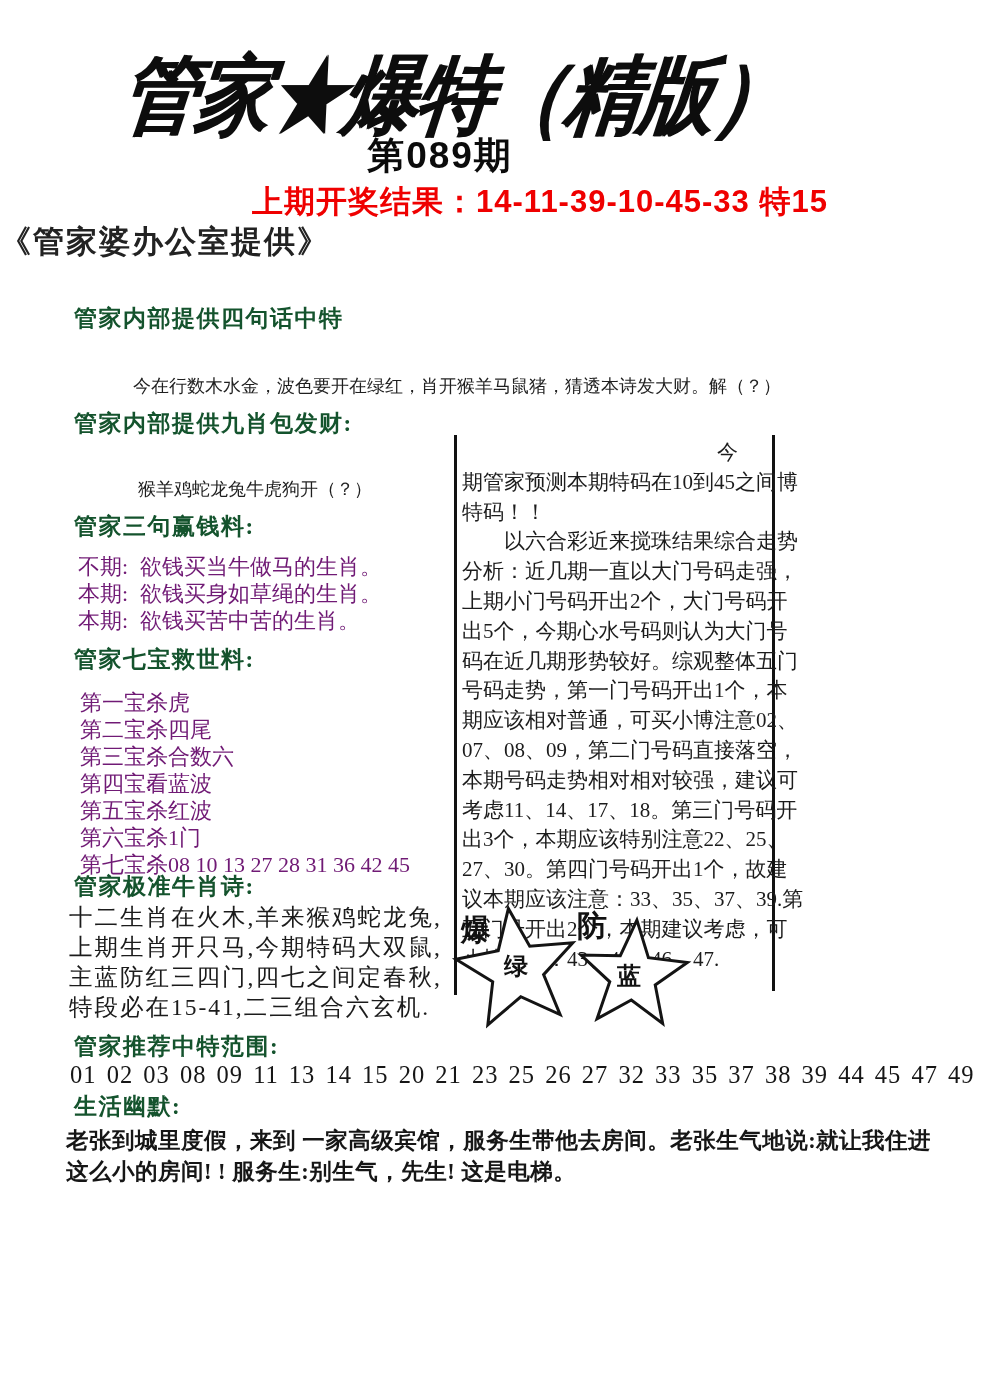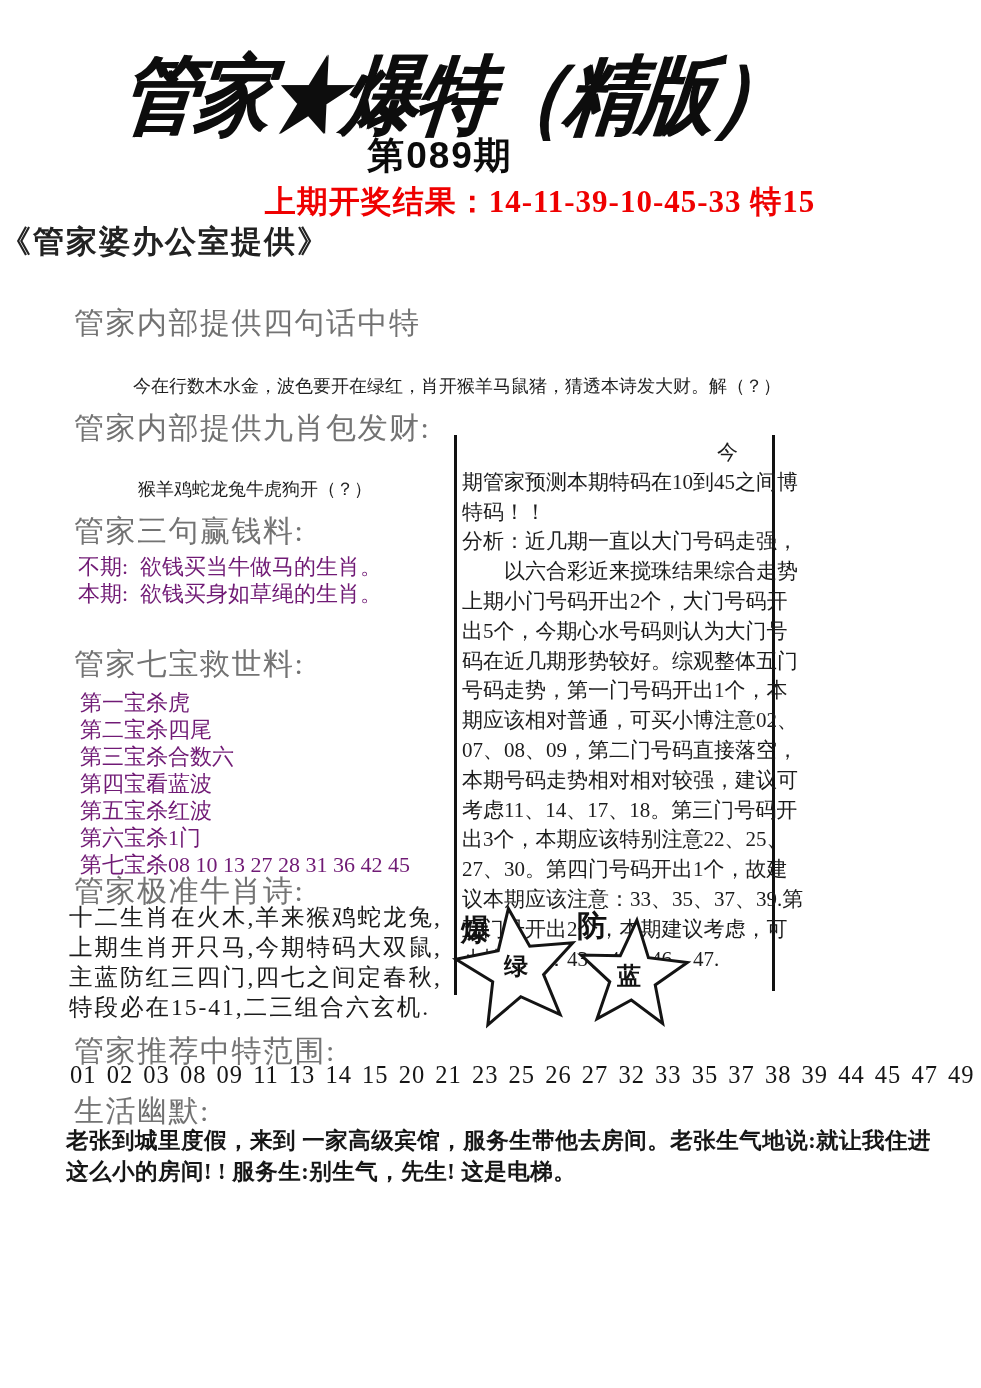"上期开奖结果：14-11-39-10-45-33 特15" .result { font-family: Liberation Serif, serif -> Liberation Sans, sans-serif }
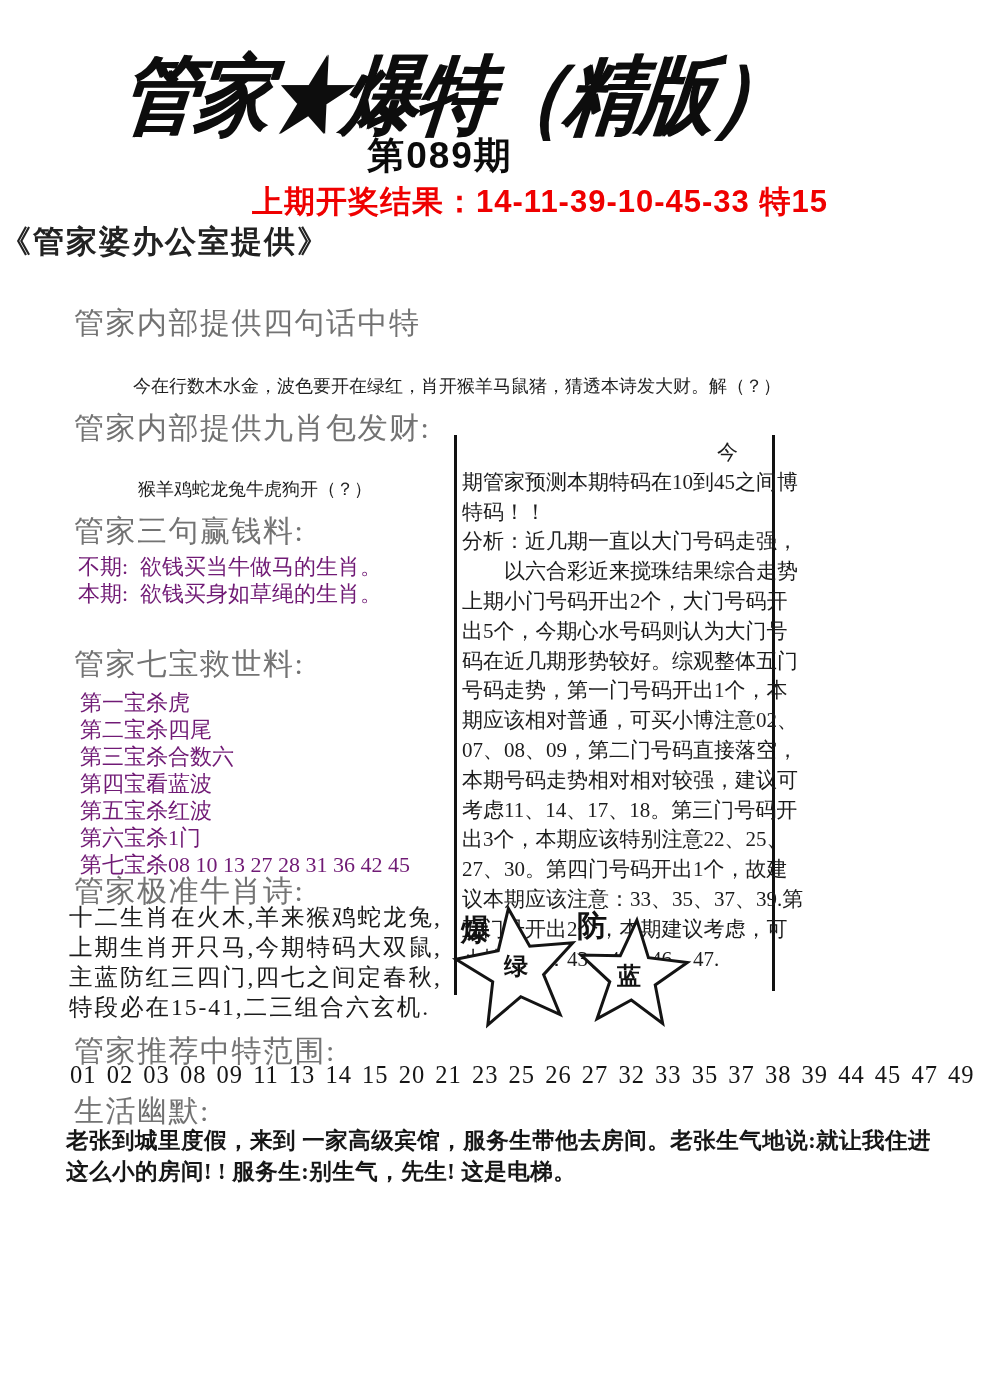"管家内部提供四句话中特" .h1 { color: #737373 -> #14532d; font-size: 30px -> 23px; font-weight: normal -> bold }
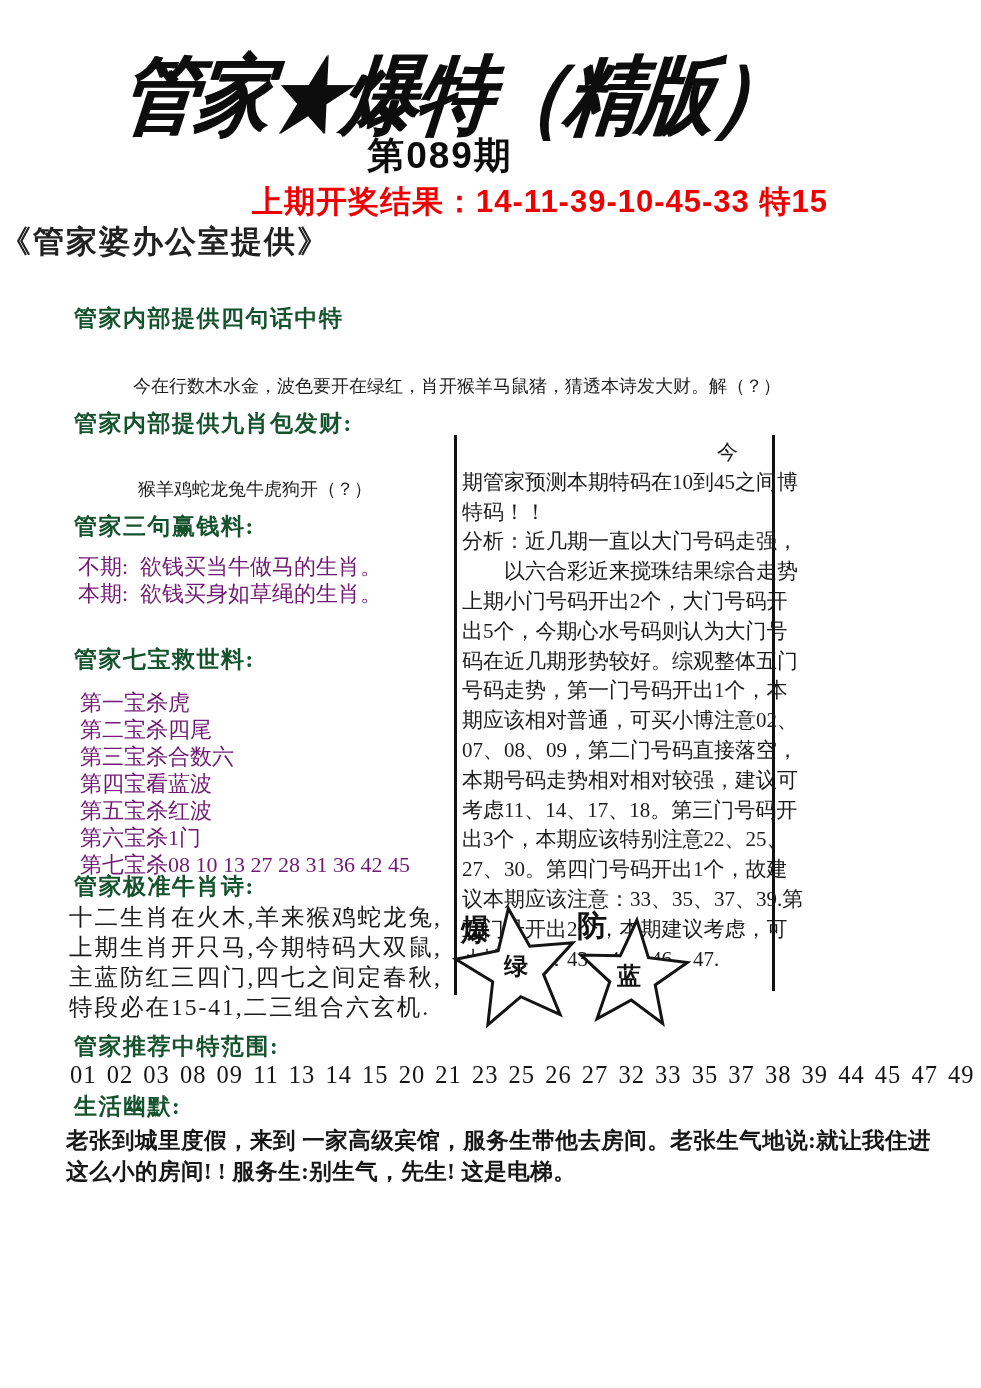"分析：近几期一直以大门号码走强，" div.ln { order: before "以六合彩近来搅珠结果综合走势" -> after "以六合彩近来搅珠结果综合走势" }
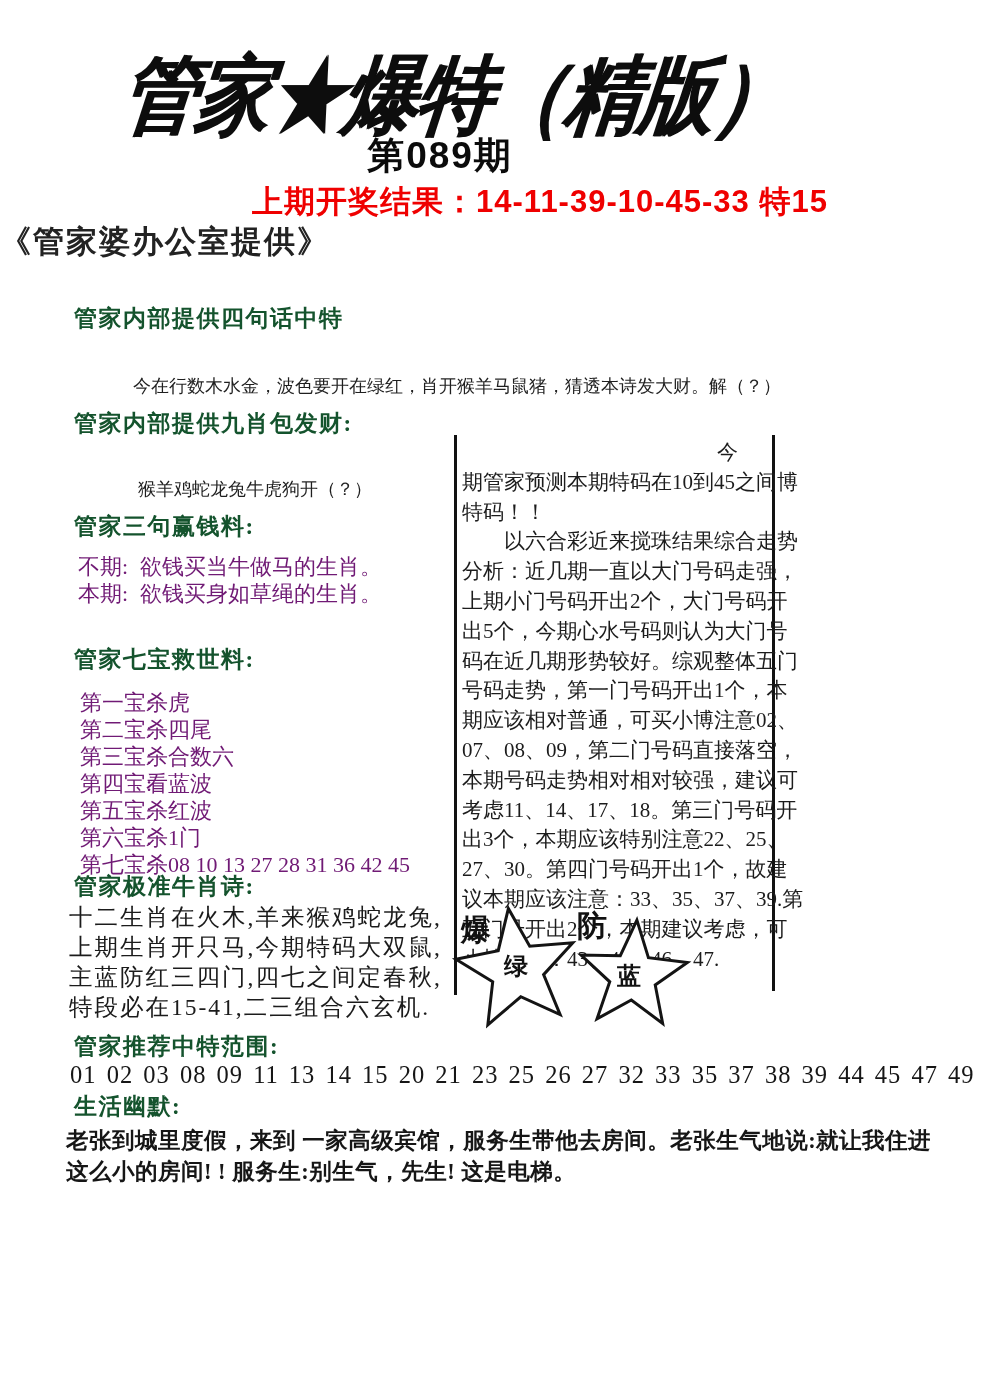"本期: 欲钱买苦中苦的生肖。" div.abs { html: none -> <div> <span>本期:</span><span>欲钱买苦中苦的生肖。</span> </div> }
